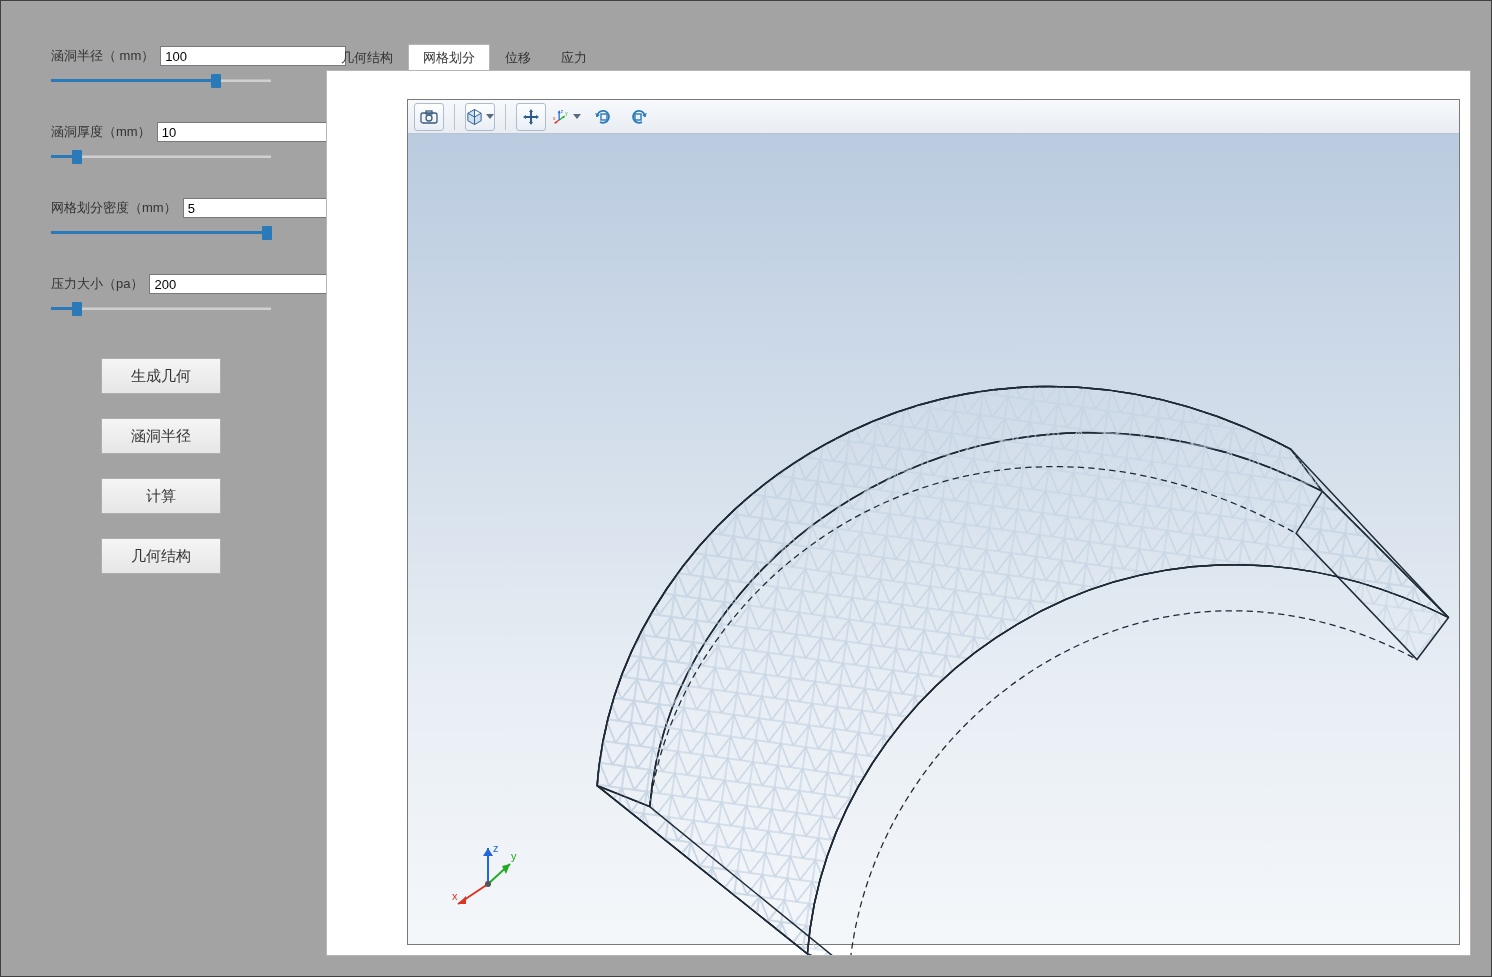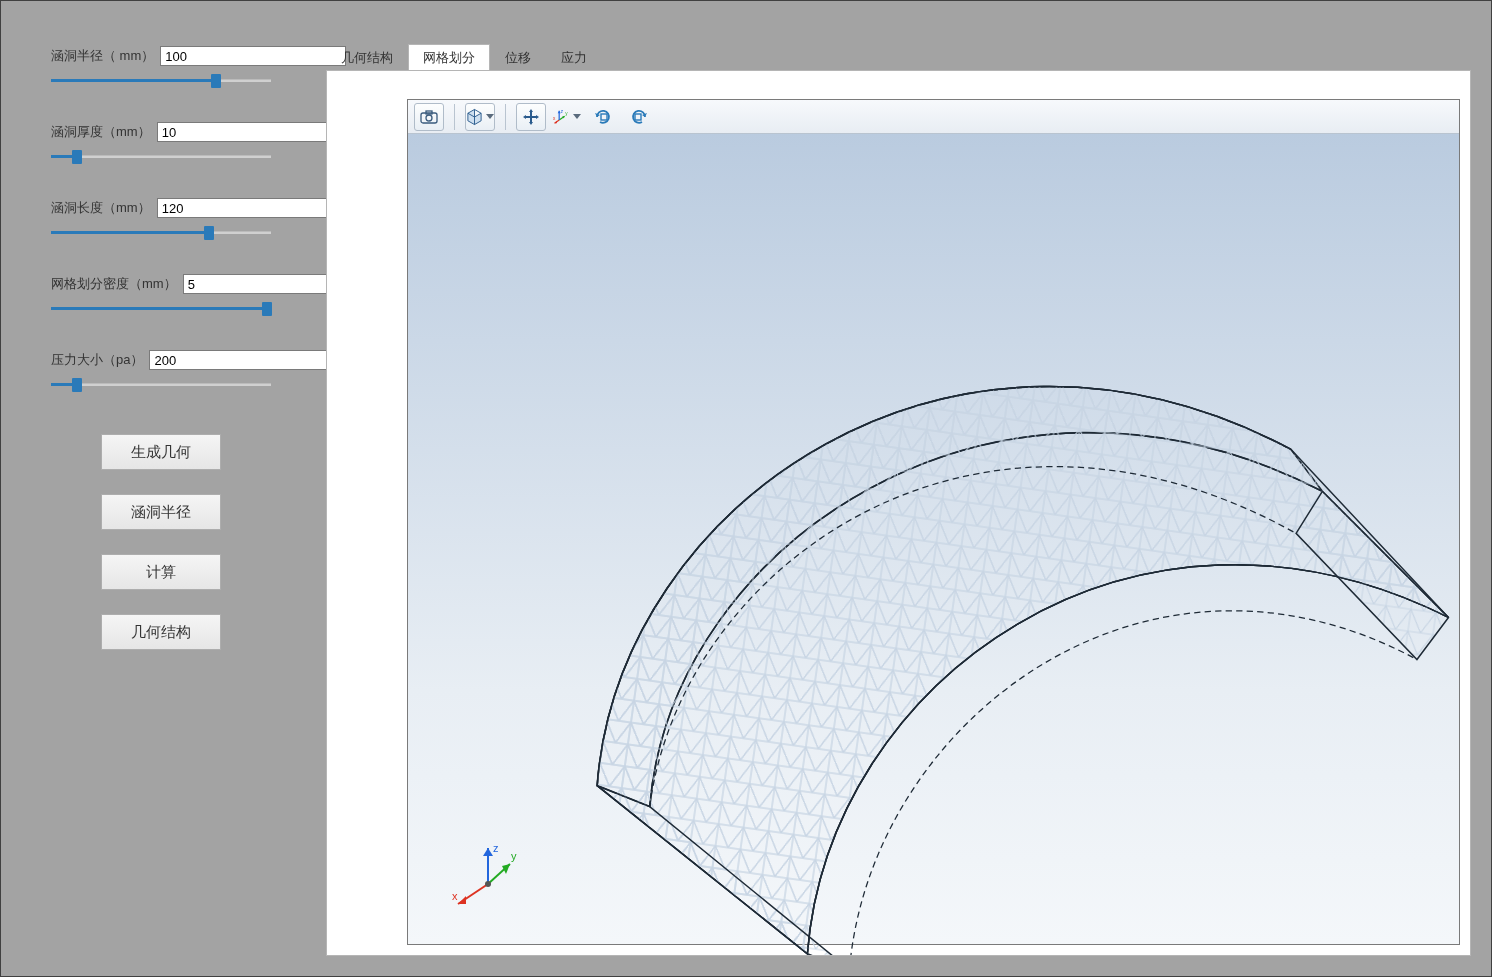"涵洞长度（mm）" div.param-row { html: <div> <div> <span>涵洞长度（mm）</span> <input> </div> <div> <div></div> <div></div> <div></div> </div> </div> -> none }
